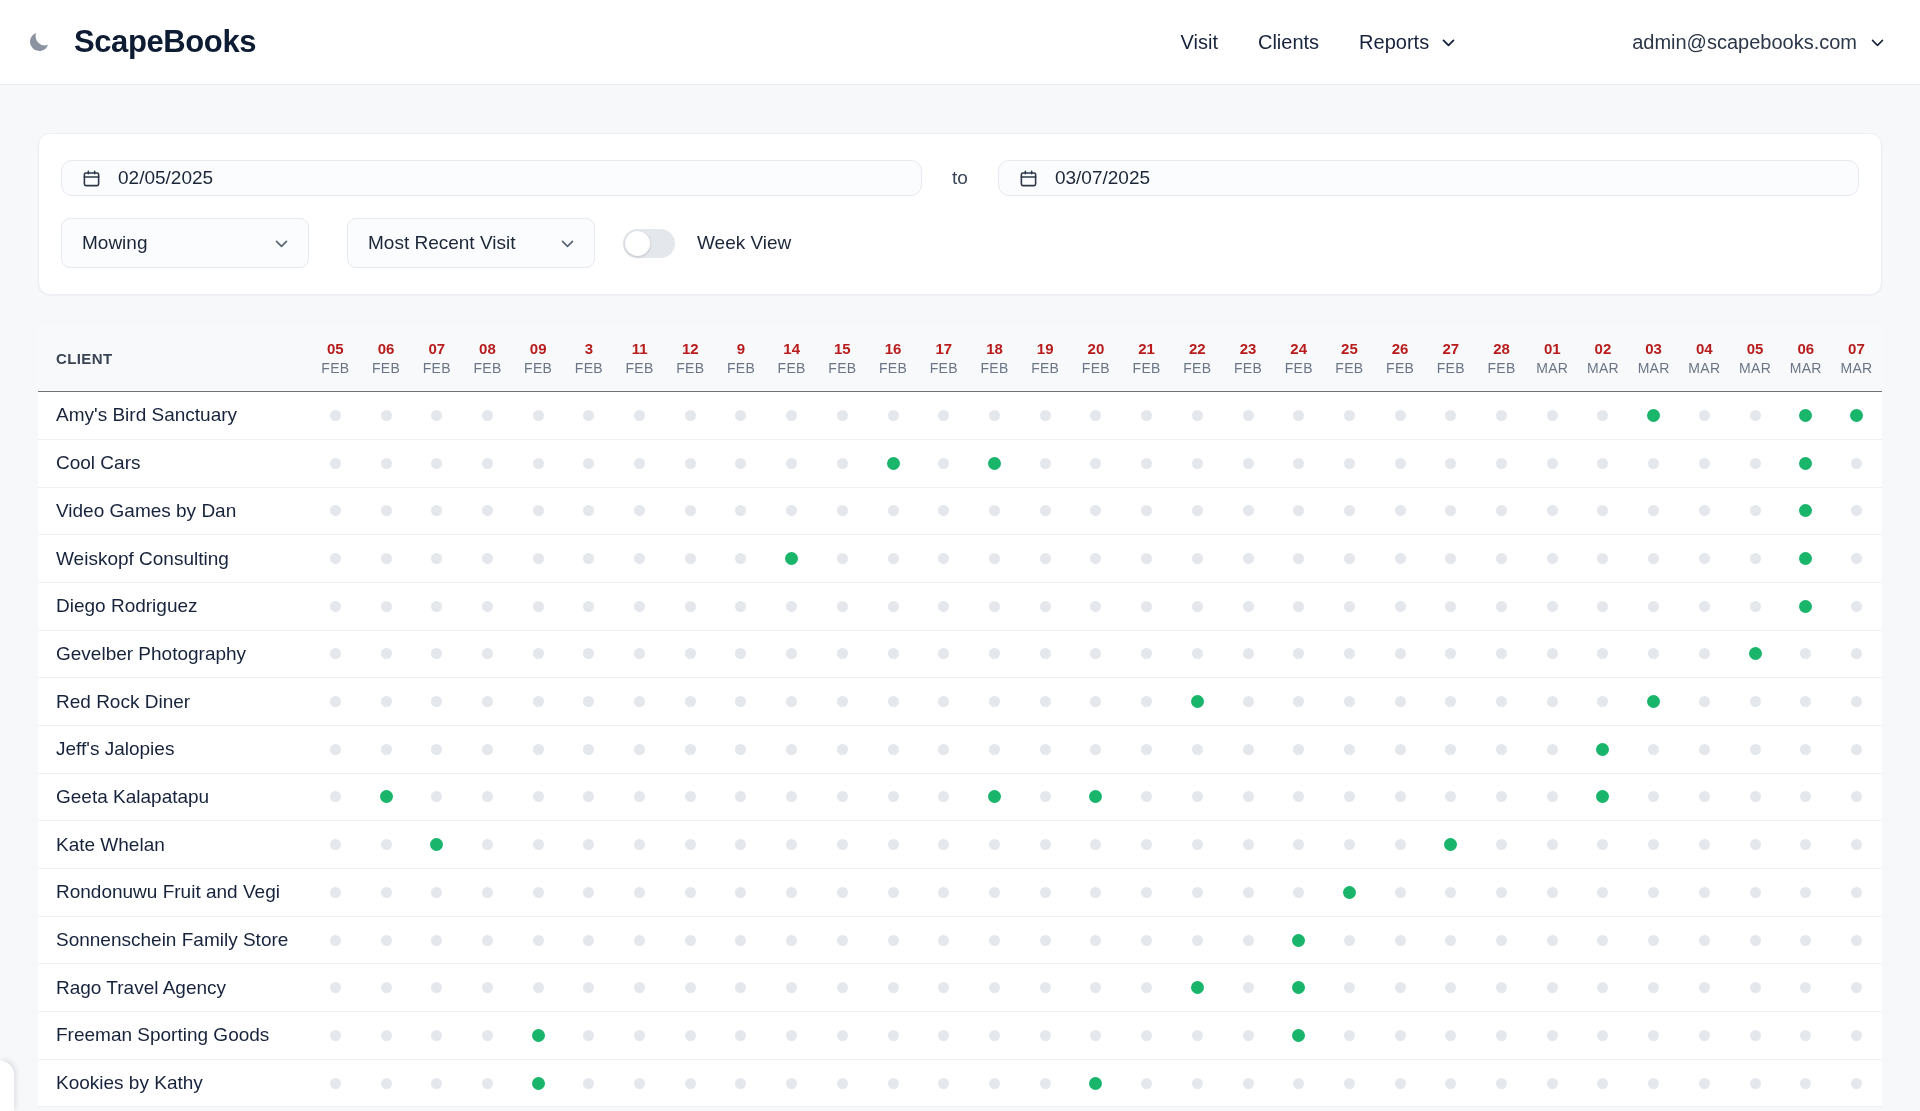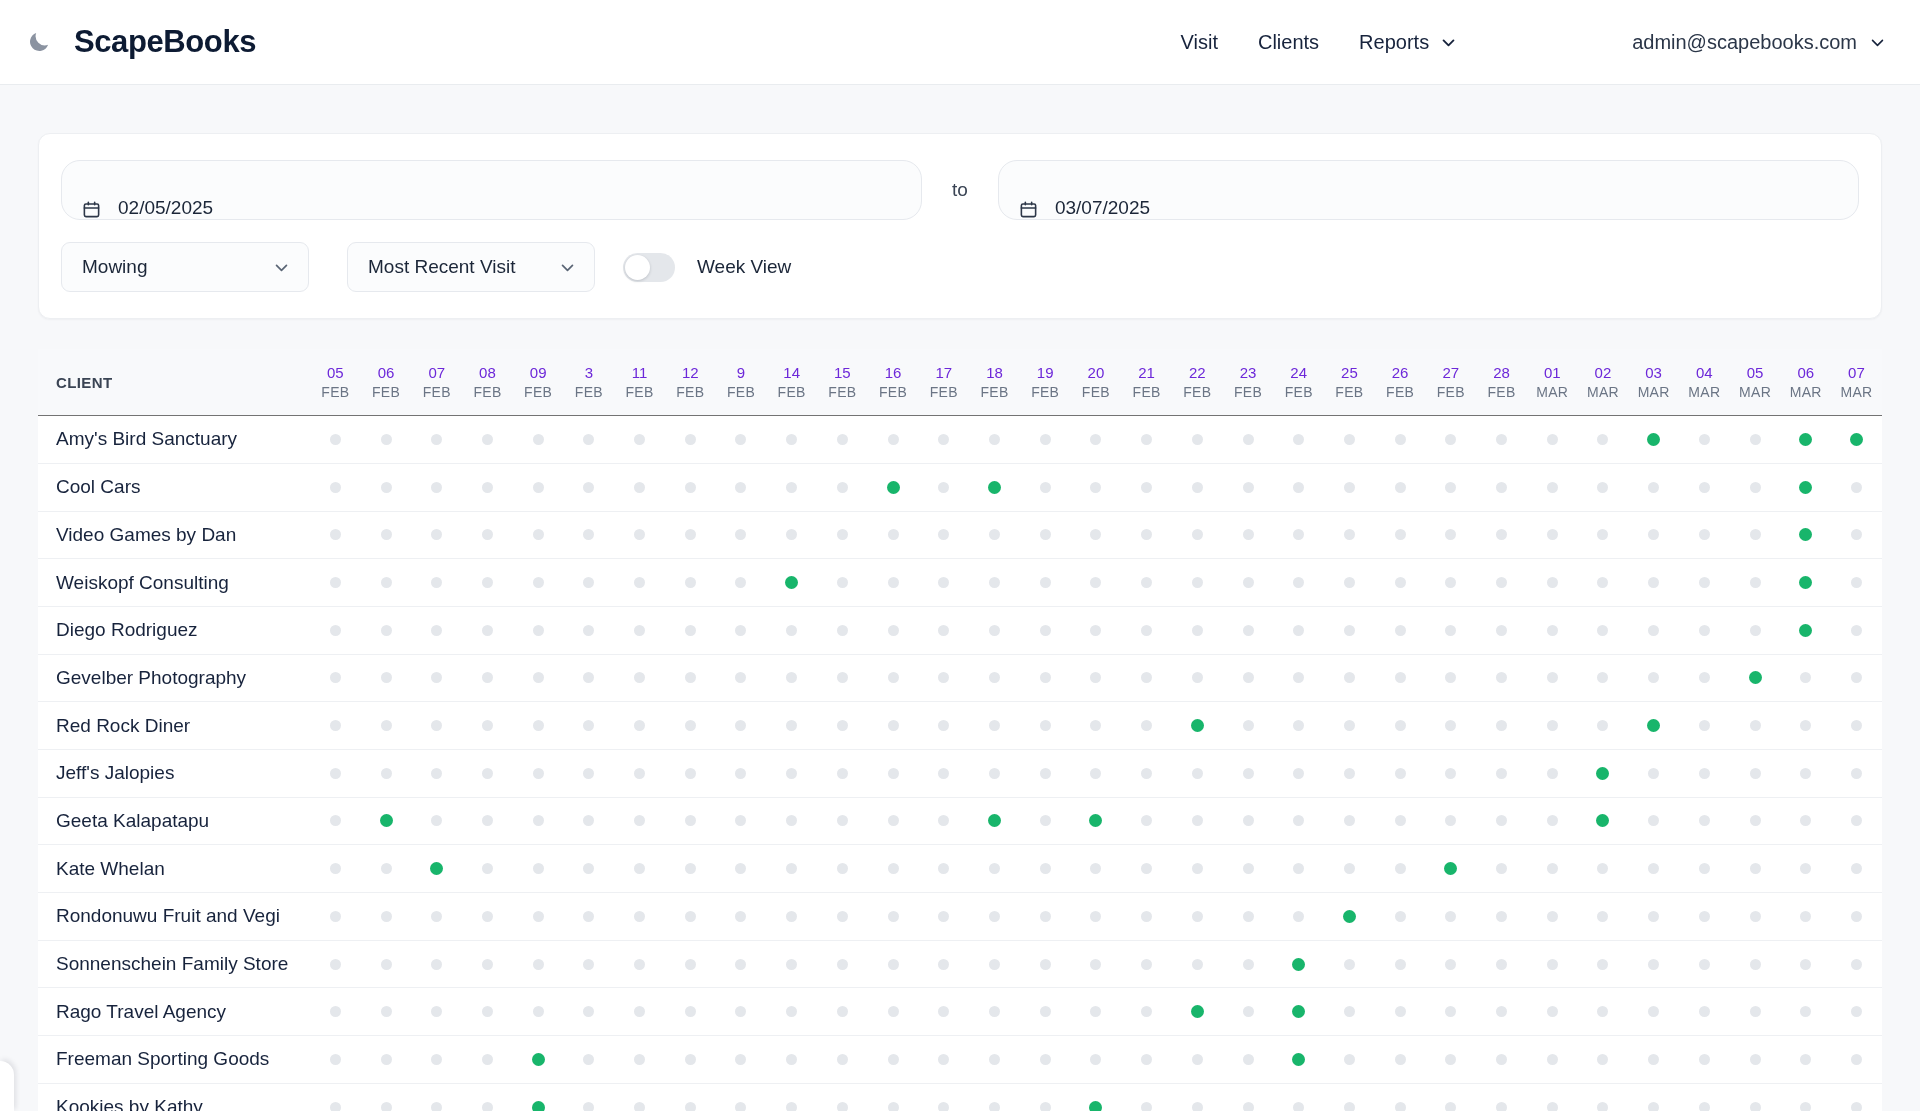"02/05/2025" .date-field { align-items: flex-end -> center; border-radius: 19px -> 11px; height: 60px -> 36px }
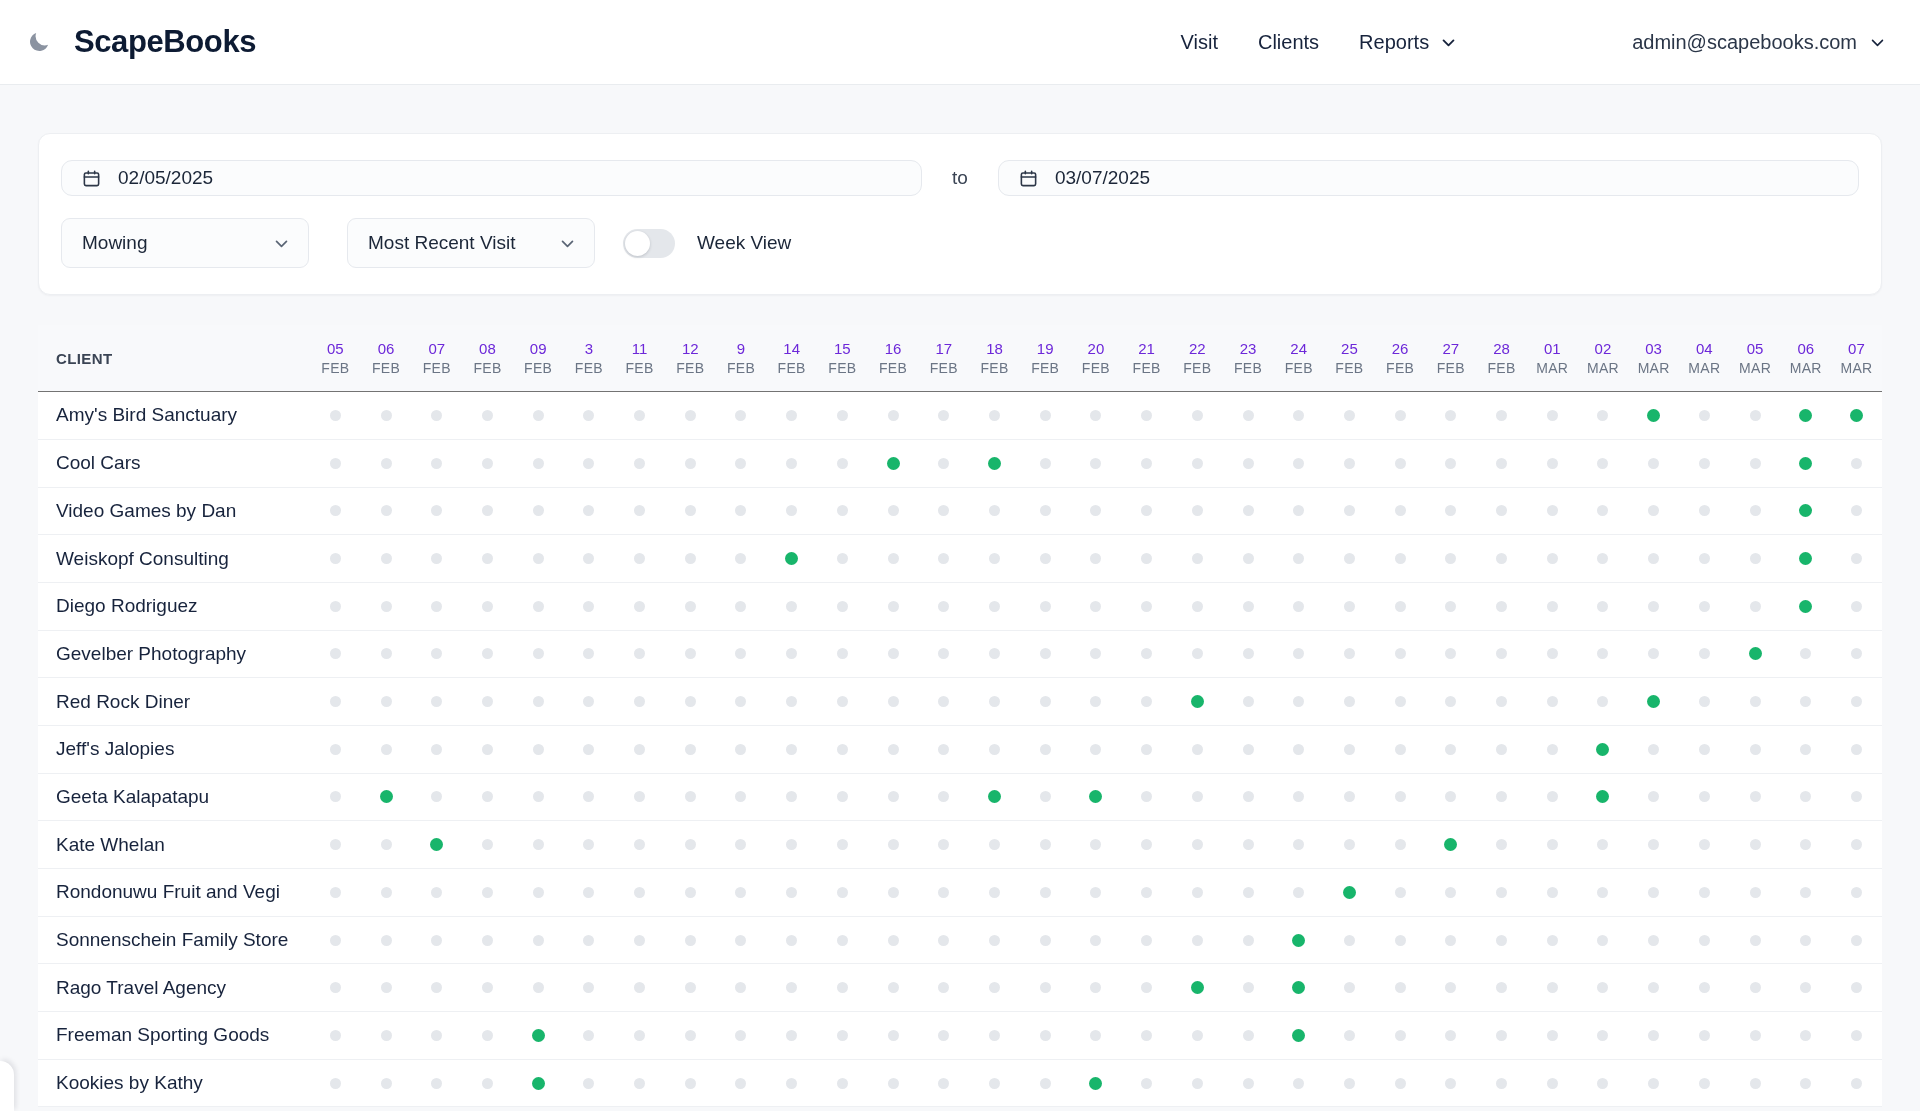"05" .day-num { color: #6d28d9 -> #b91c1c; font-weight: normal -> bold }
